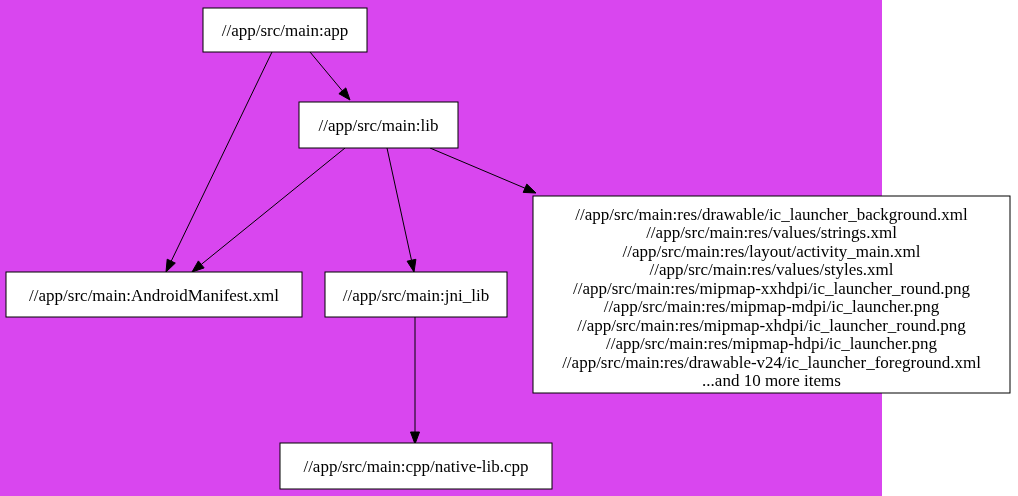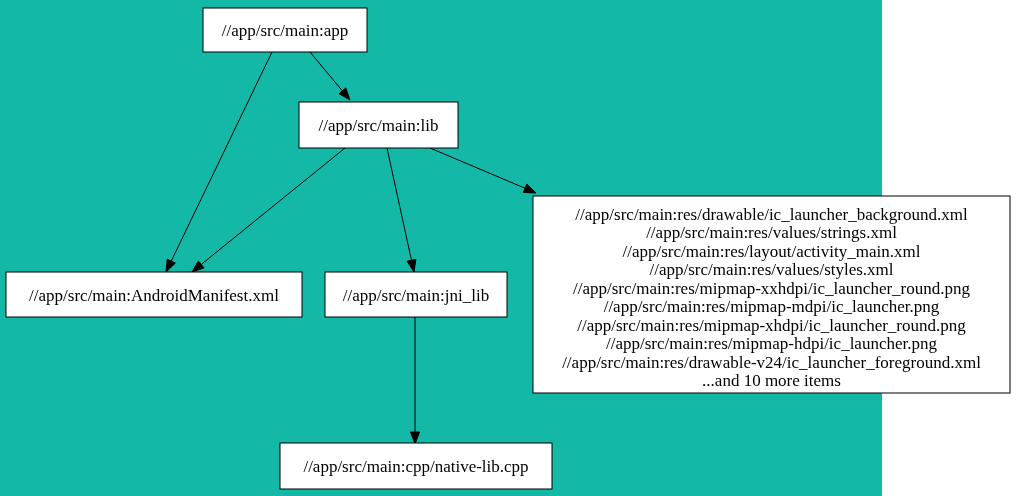"//app/src/main:app" .canvas { background: #14b8a6 -> #d946ef }
